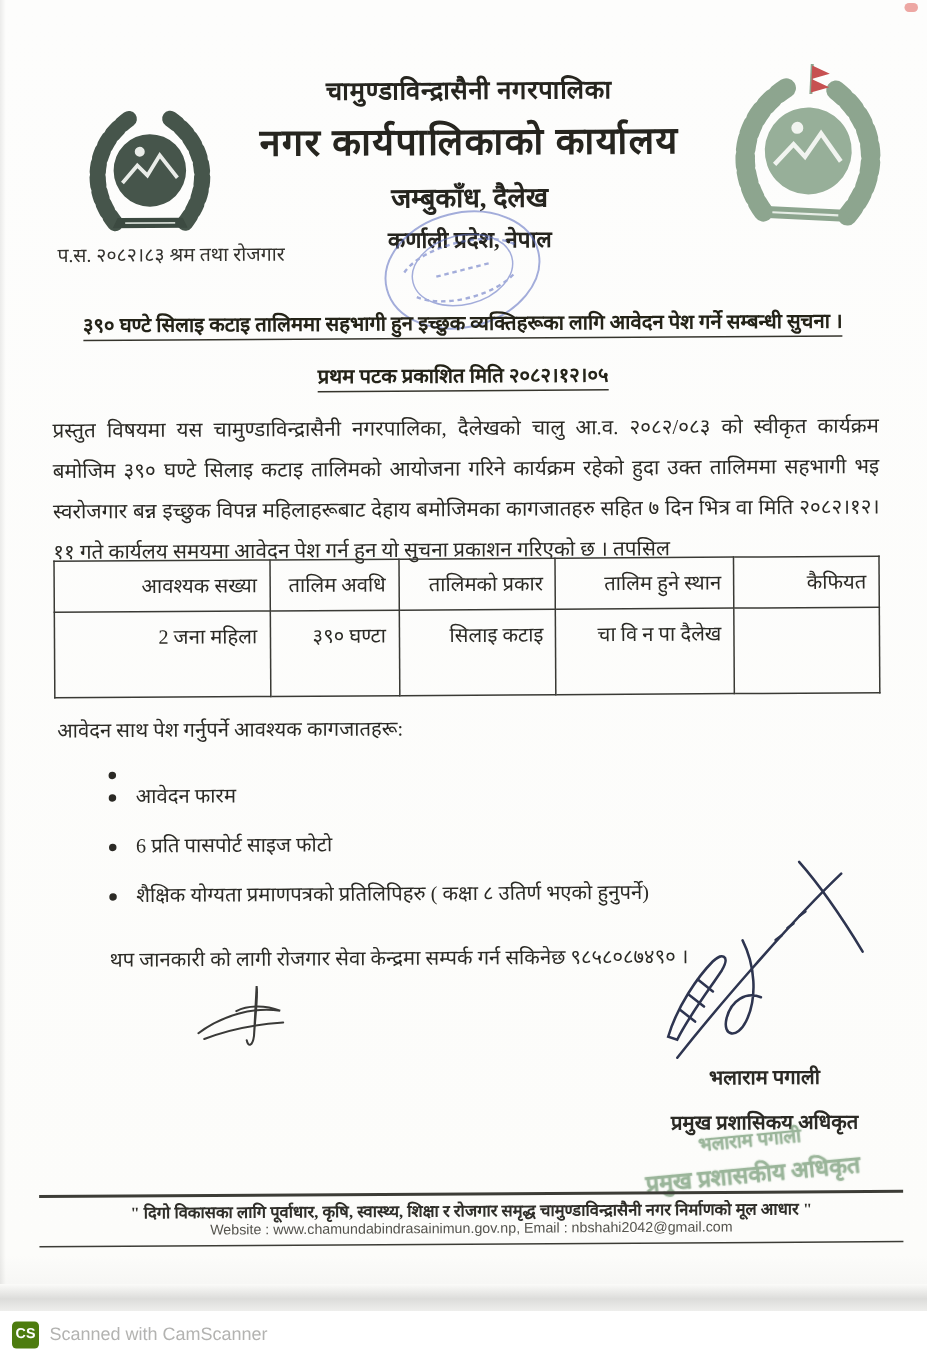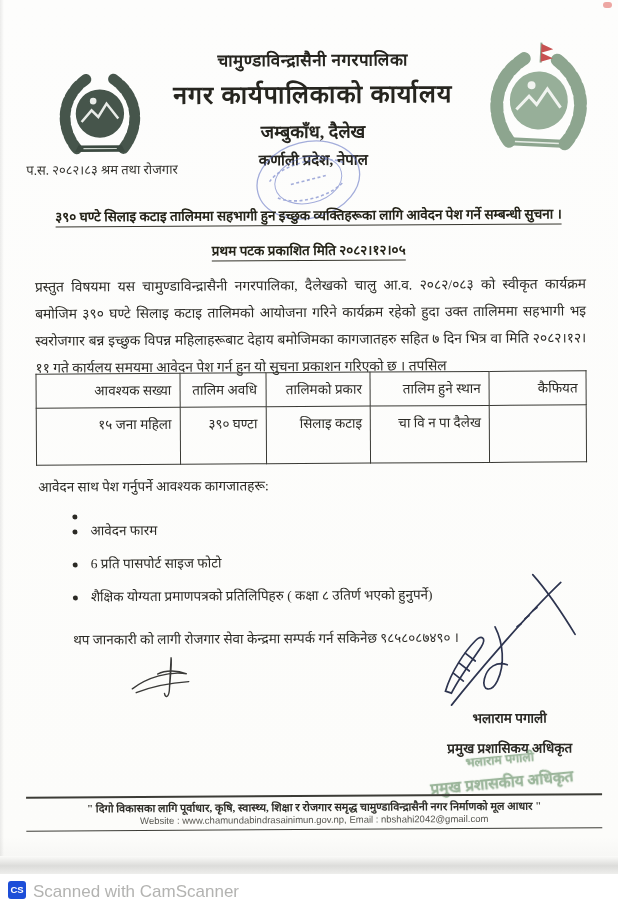"प.स. २०८२।८३ श्रम तथा रोजगार" .refblock { left: 28px -> 40px }
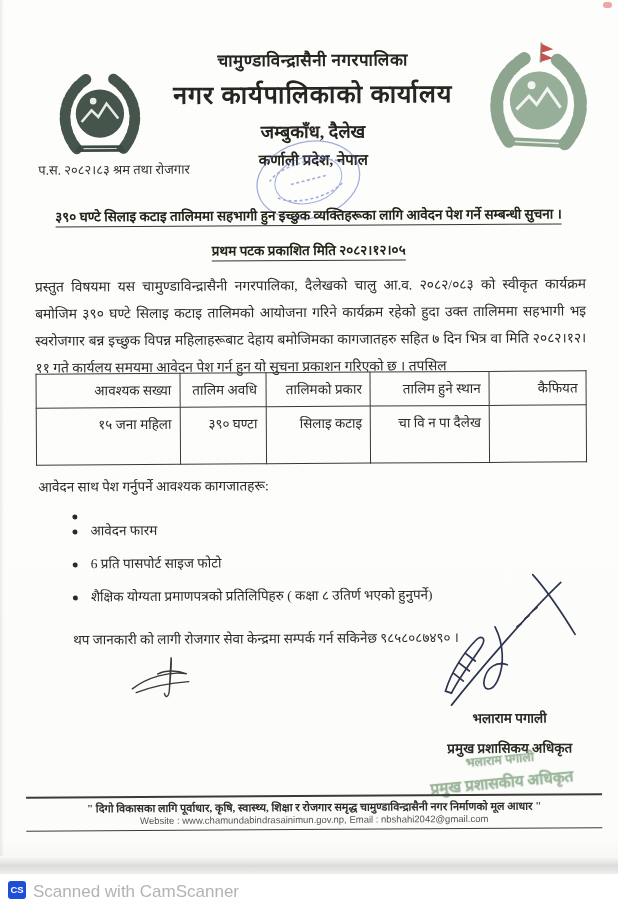"१५ जना महिला" td { text: १५ -> 2 }
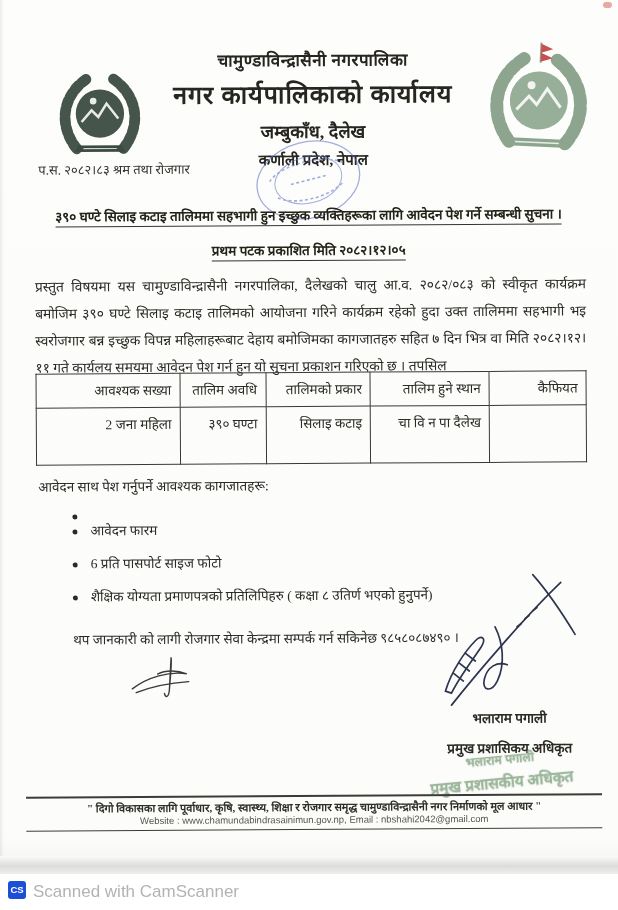"CS" .cs-logo { background: #1d4ed8 -> #4d7c0f }
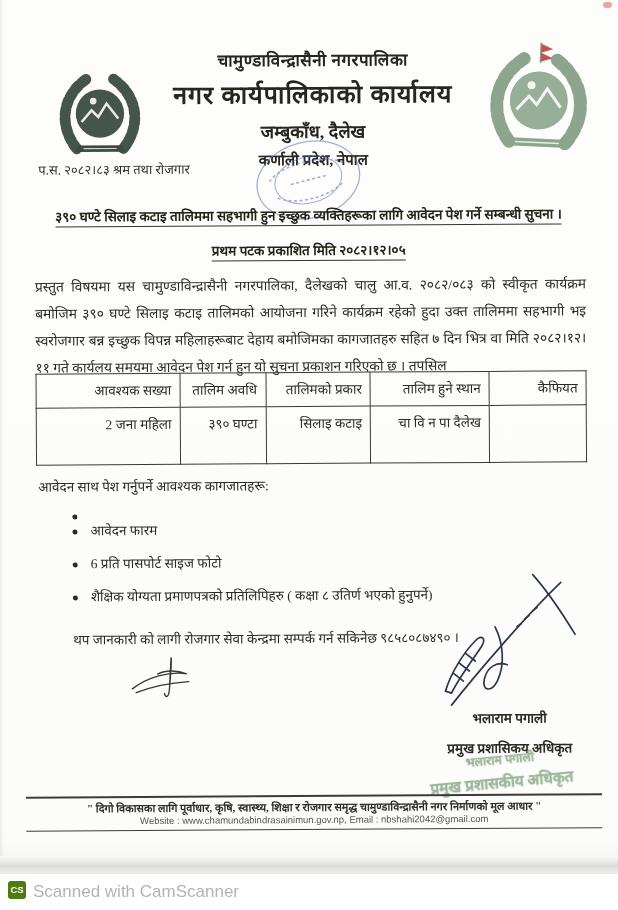"Scanned with CamScanner" .cs-label { font-size: 17px -> 12px }
